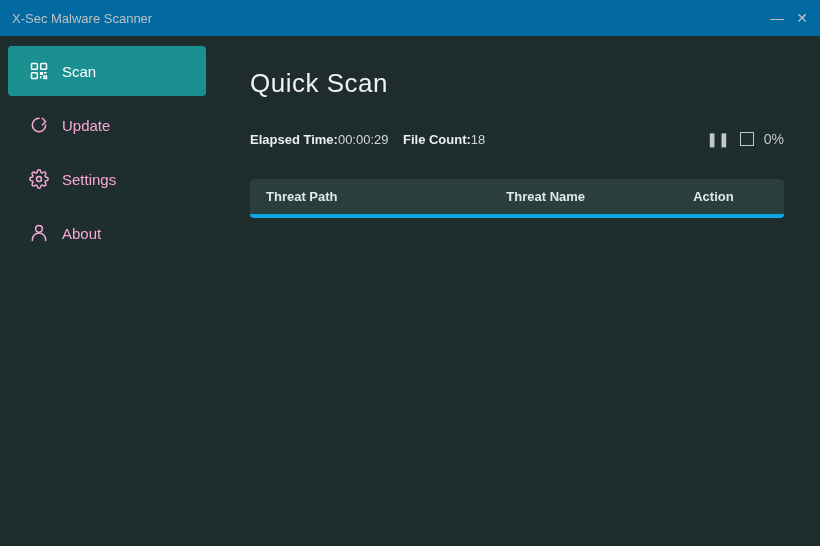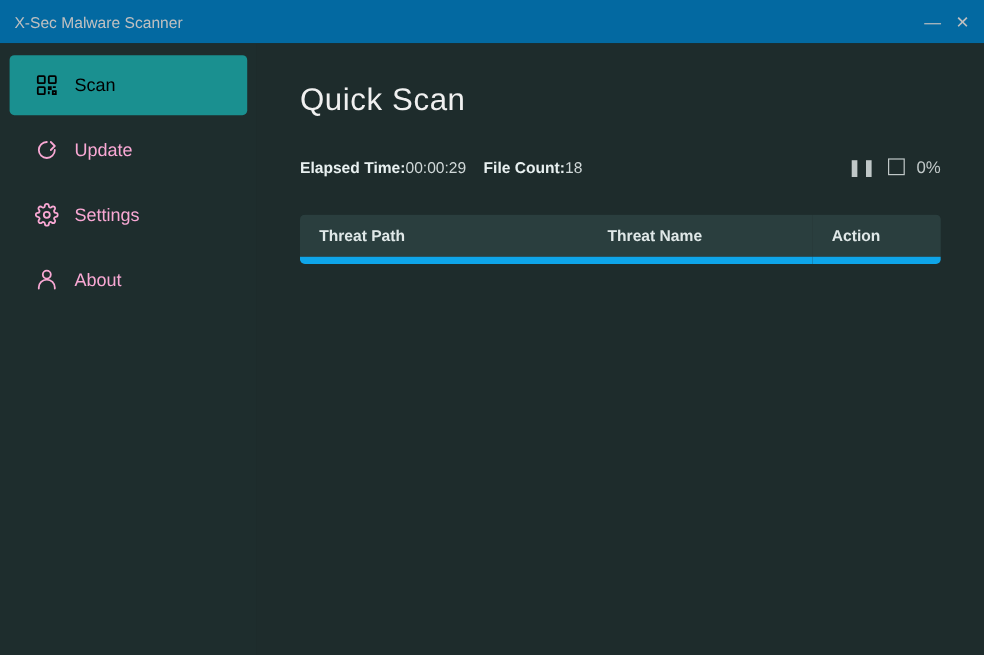"Scan" .sidebar-item.active { color: #000000 -> #ffffff }
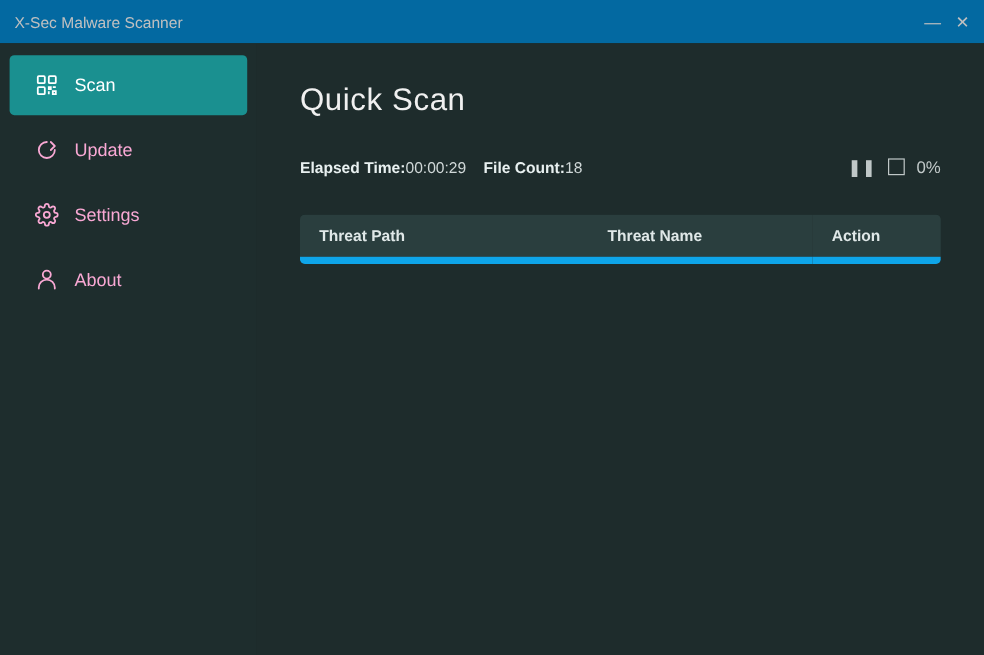"Threat Path" .threat-table th { border-bottom: 6px solid #0ea5e9 -> 4px solid #0ea5e9 }
